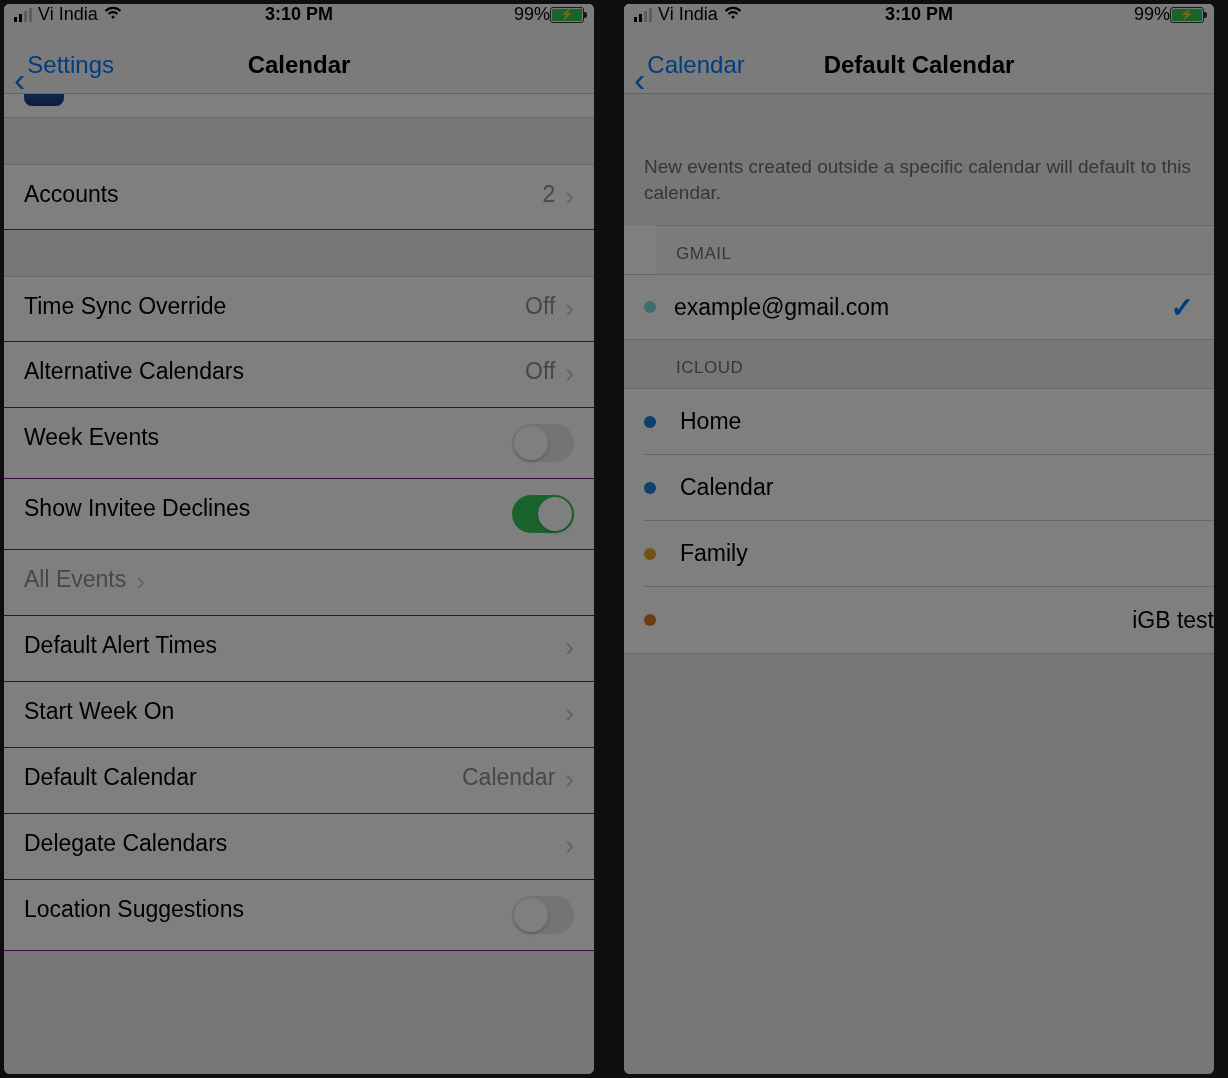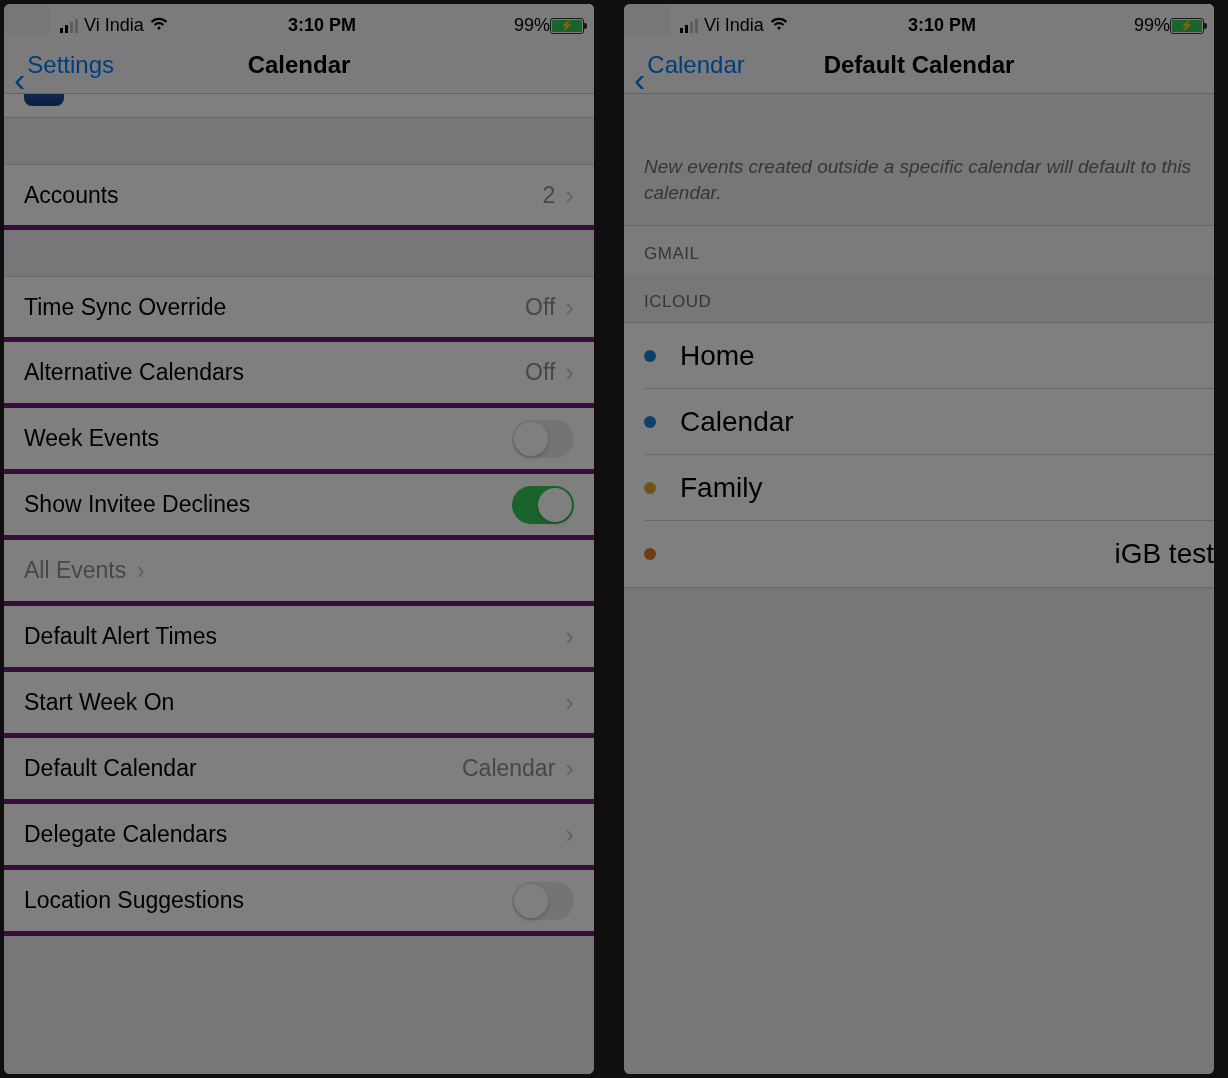"Vi India" .statusbar { align-items: flex-end -> flex-start; margin-left: 46px -> none }
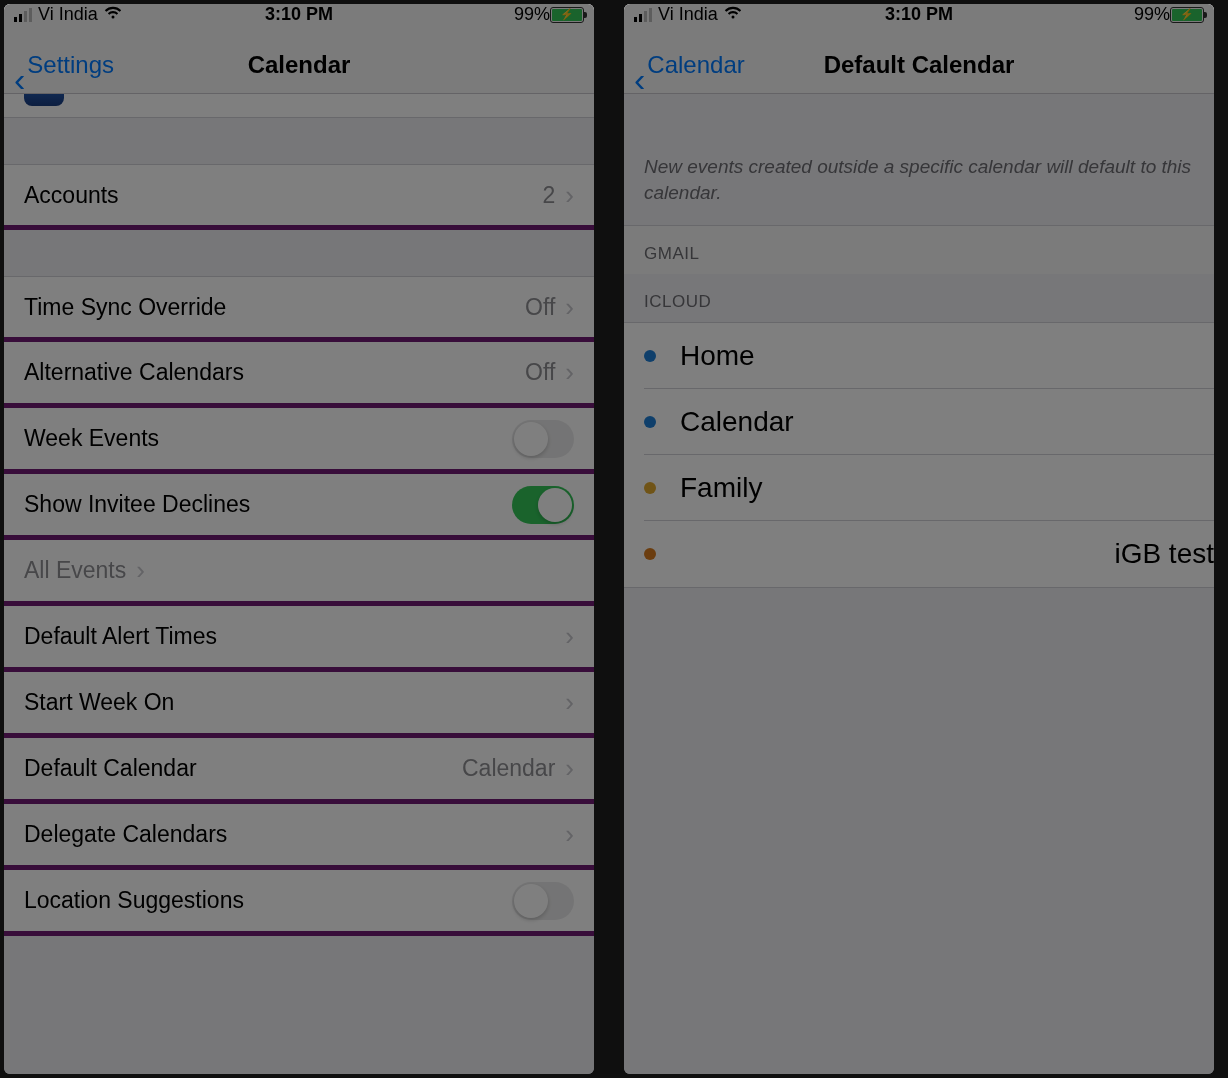"New events created outside a" .desc-text { font-style: italic -> none }
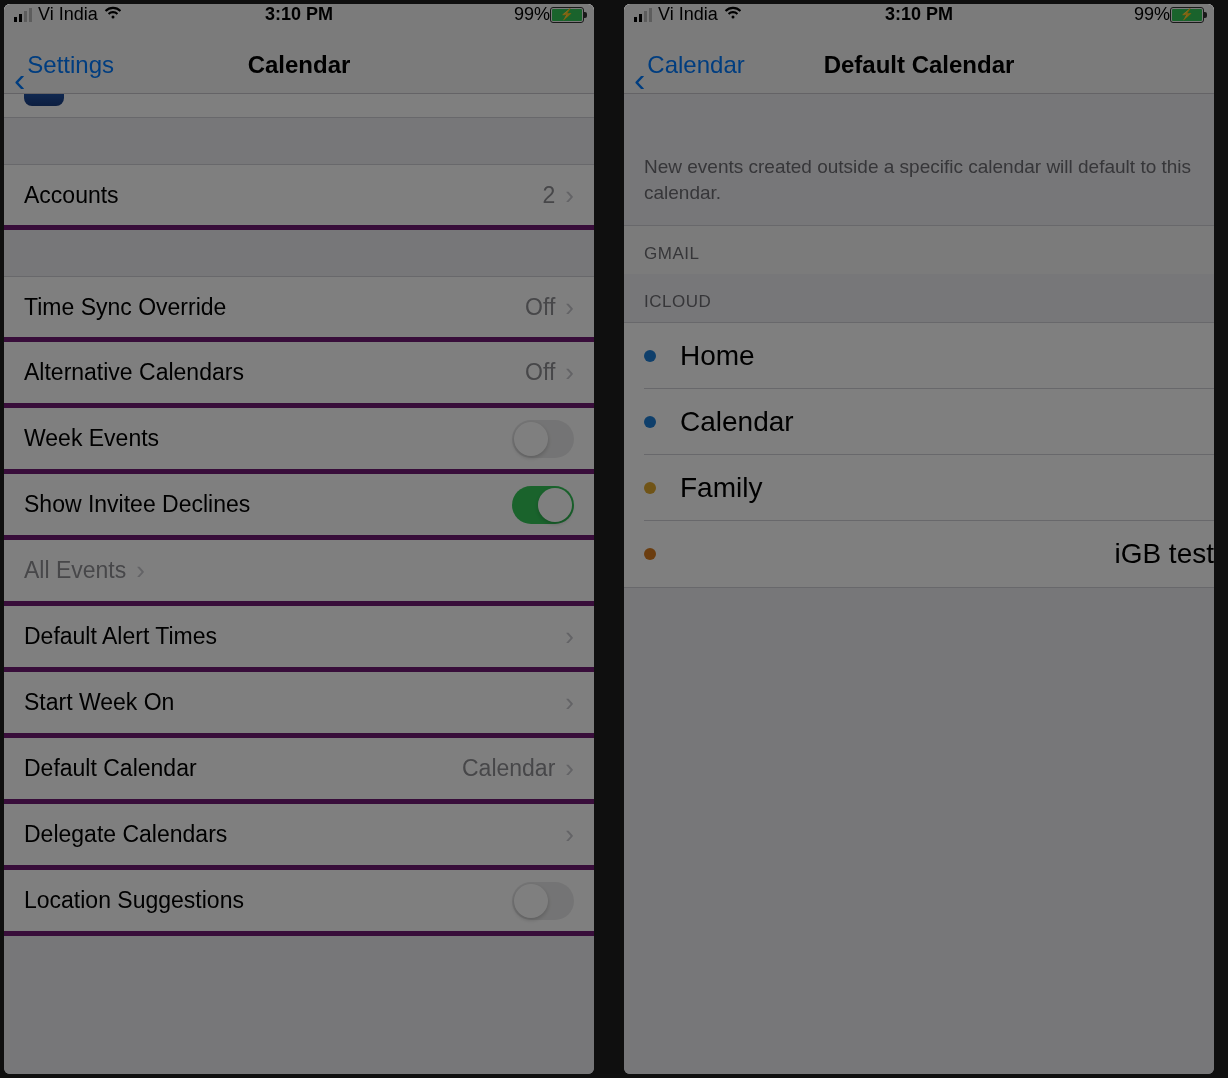"Accounts" .row { align-items: center -> flex-start; border-bottom: 5px solid #701a75 -> 1px solid #701a75; padding: 5px 20px -> 16px 20px }
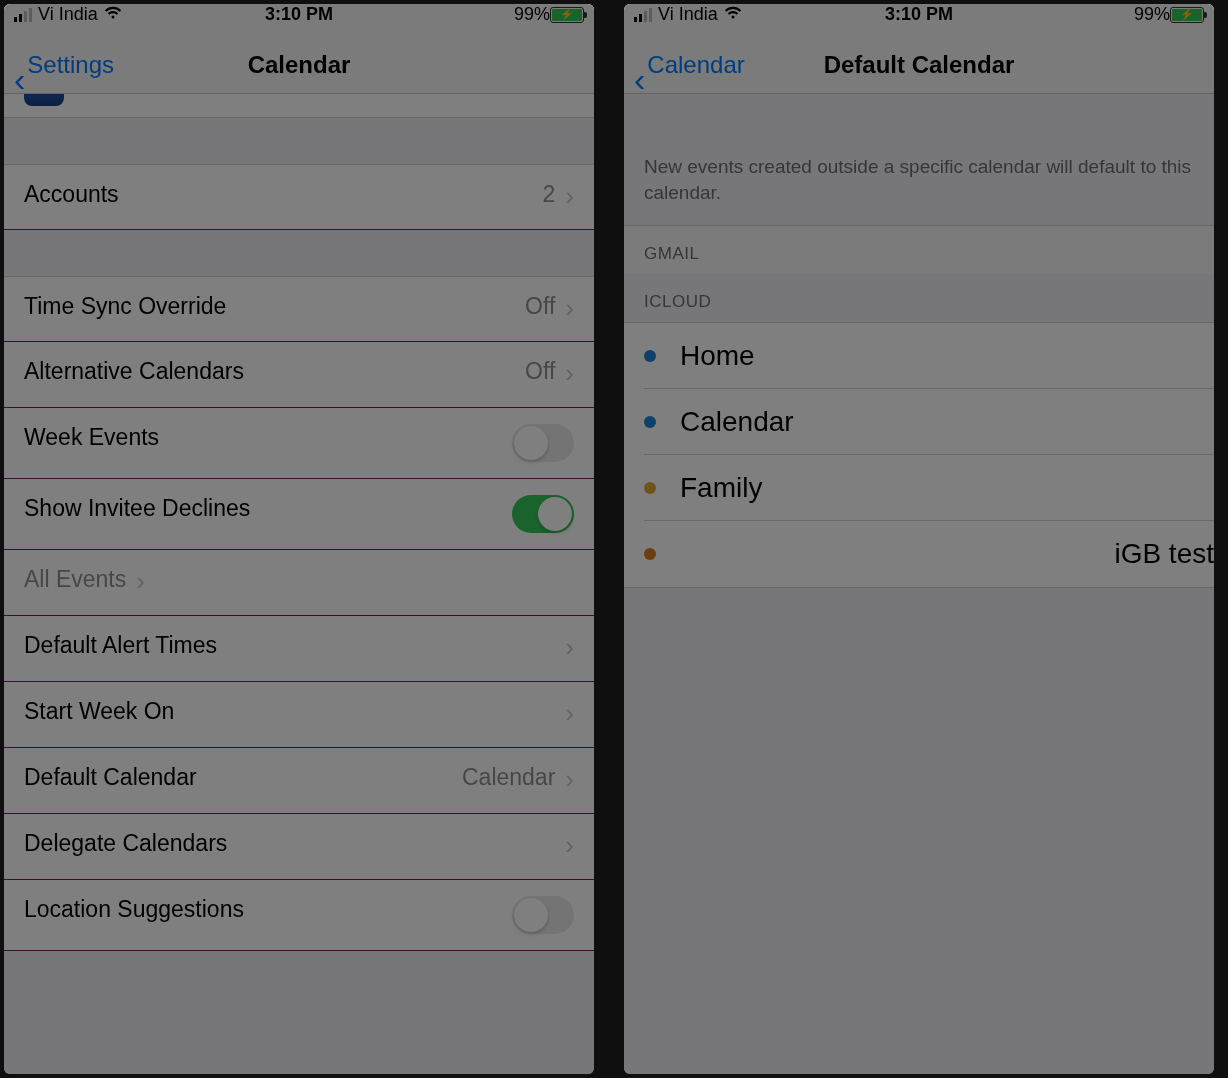"GMAIL" .section-header { margin-left: none -> 32px }
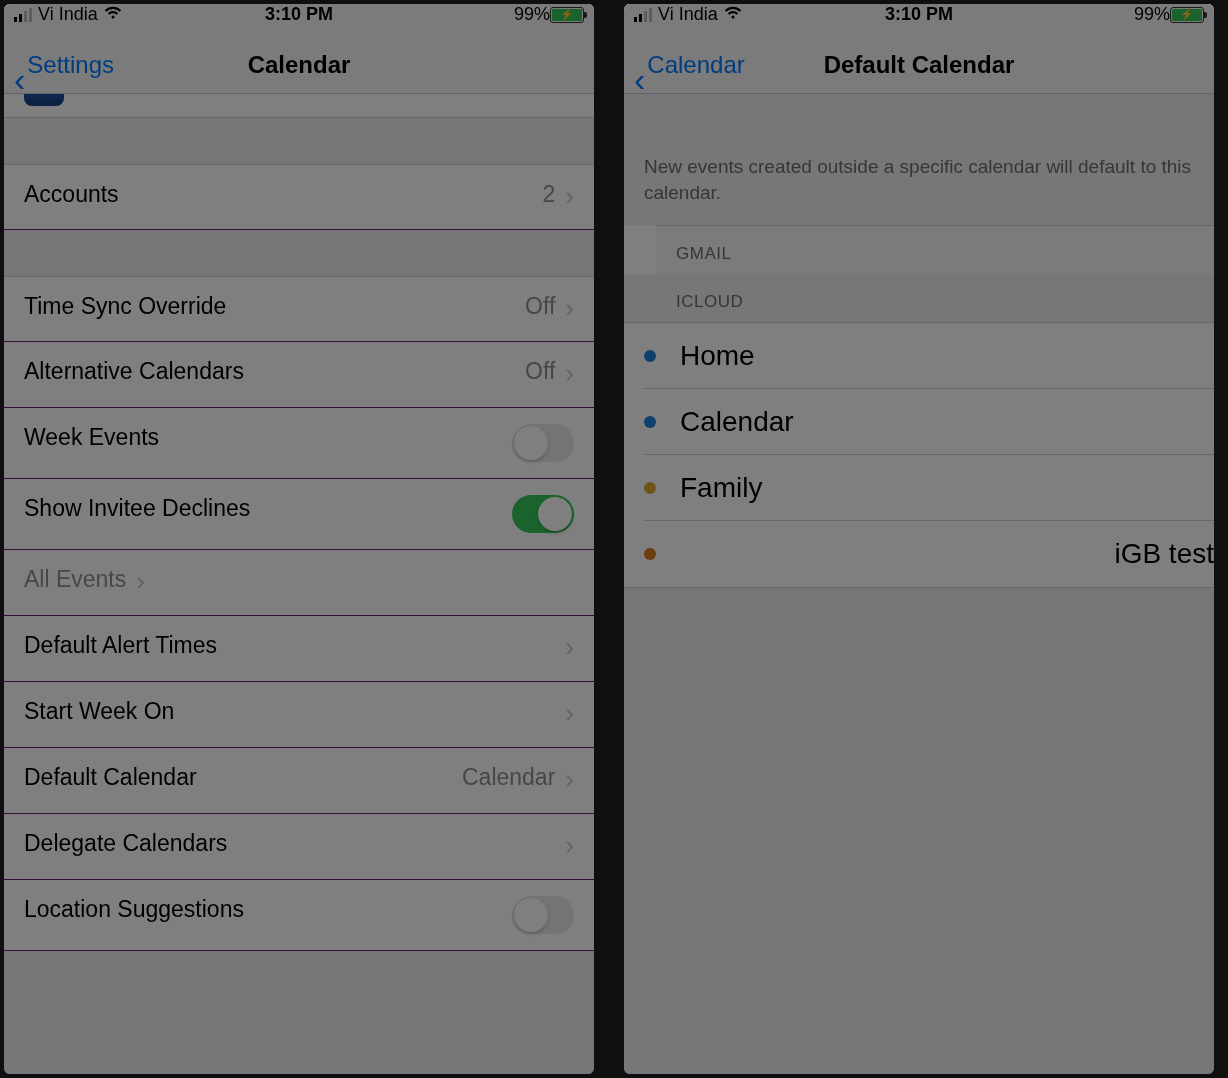"example@gmail.com" div.cal-row { html: none -> <div> <span></span> <span>example@gmail.com</span> <span>✓</span> </div> }
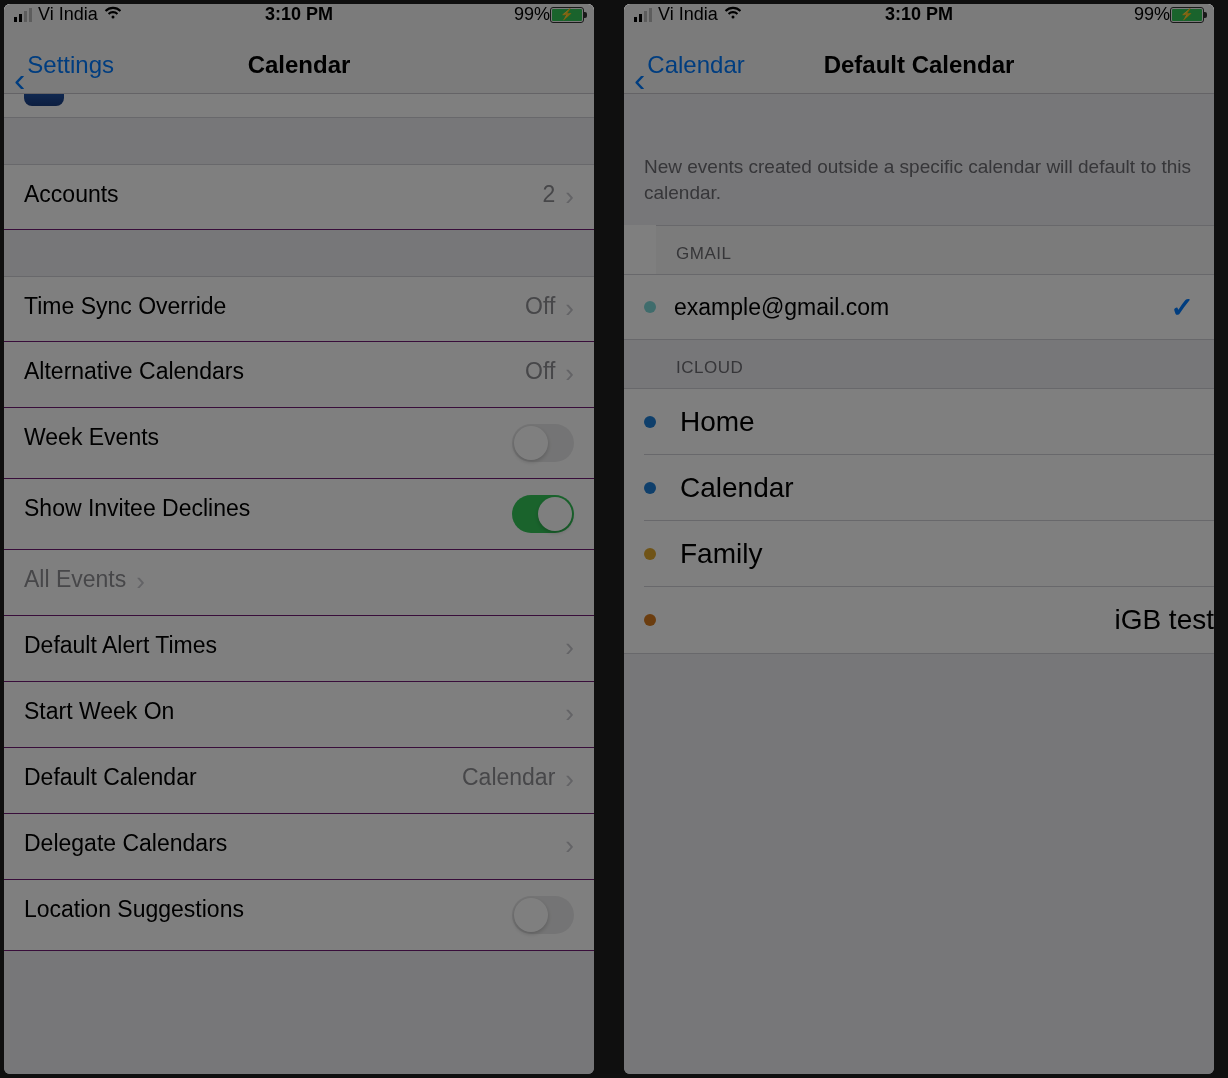"Home" .icloud-rows .irow { font-size: 28px -> 23px }
